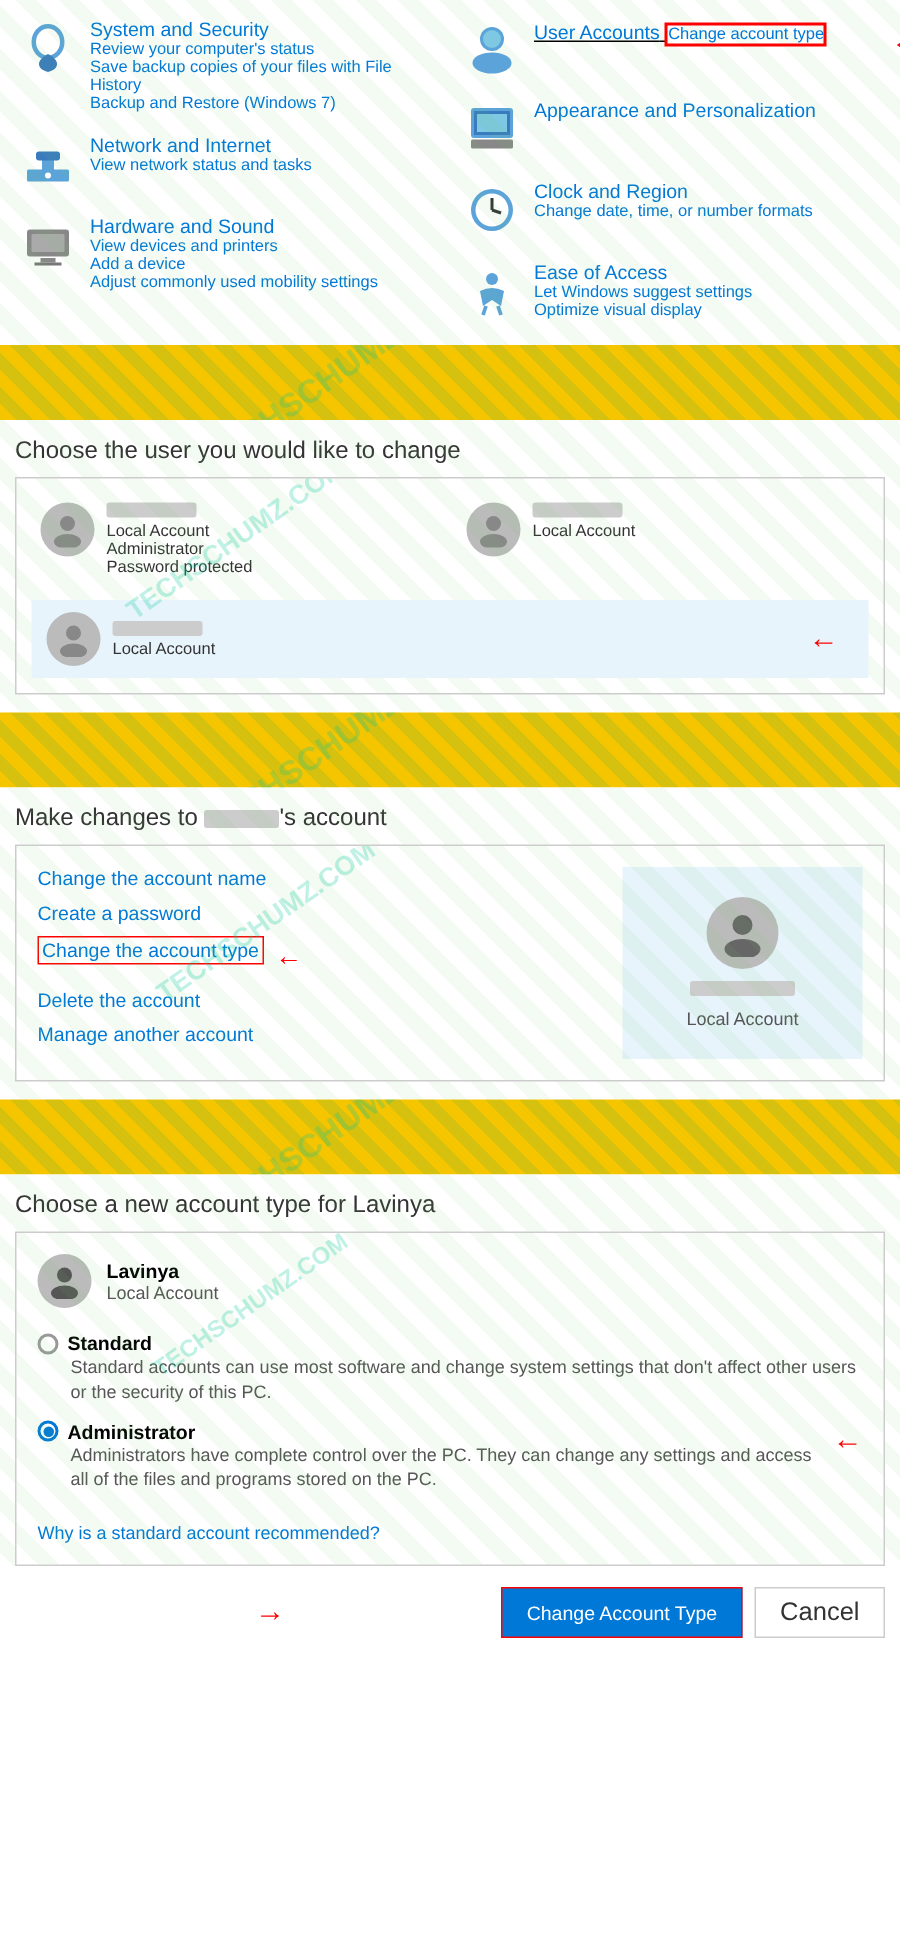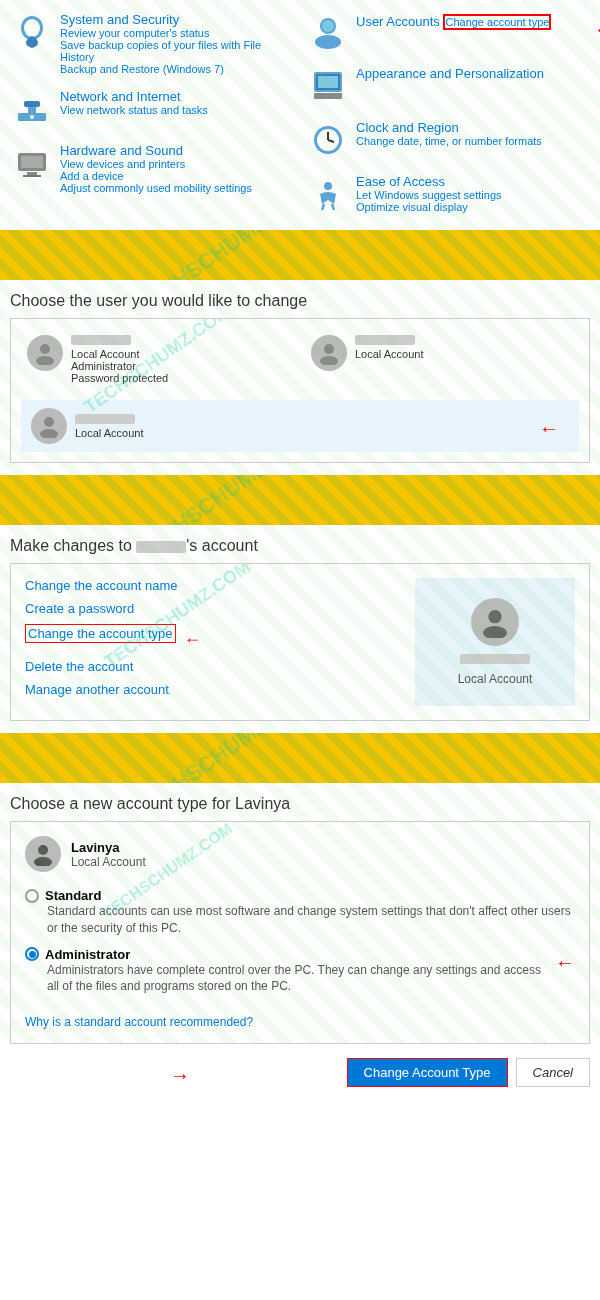"User Accounts" div.cp-item { text-decoration: none -> underline }
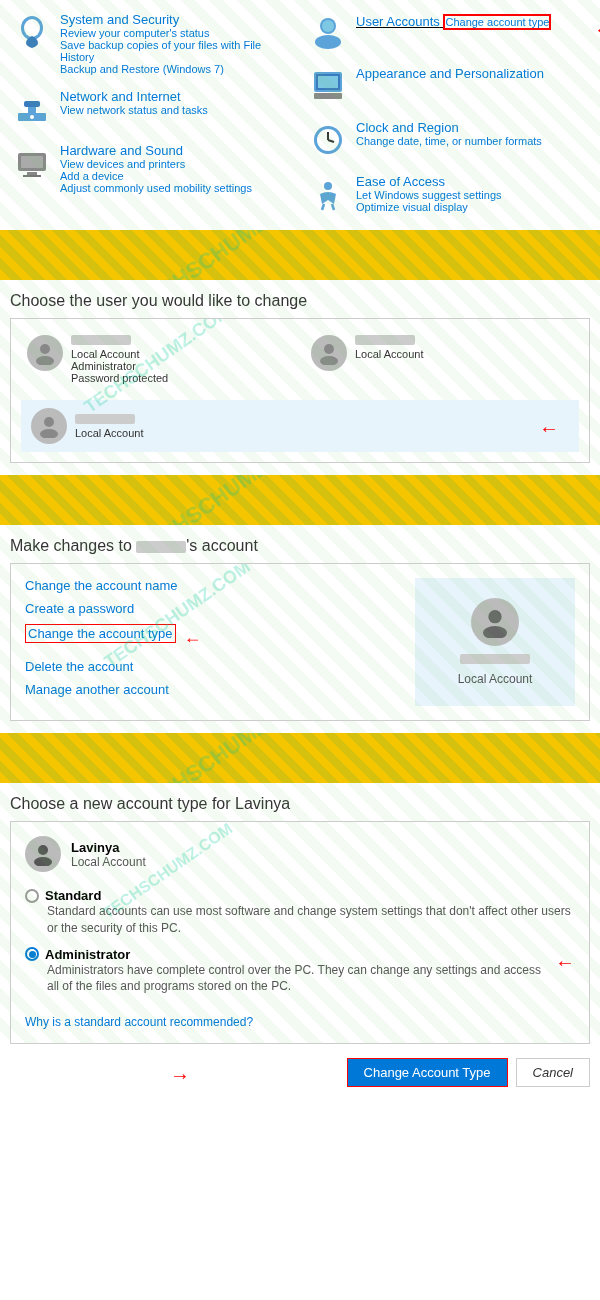"Cancel" .btn-secondary { font-size: 13px -> 17px; font-style: italic -> none }
